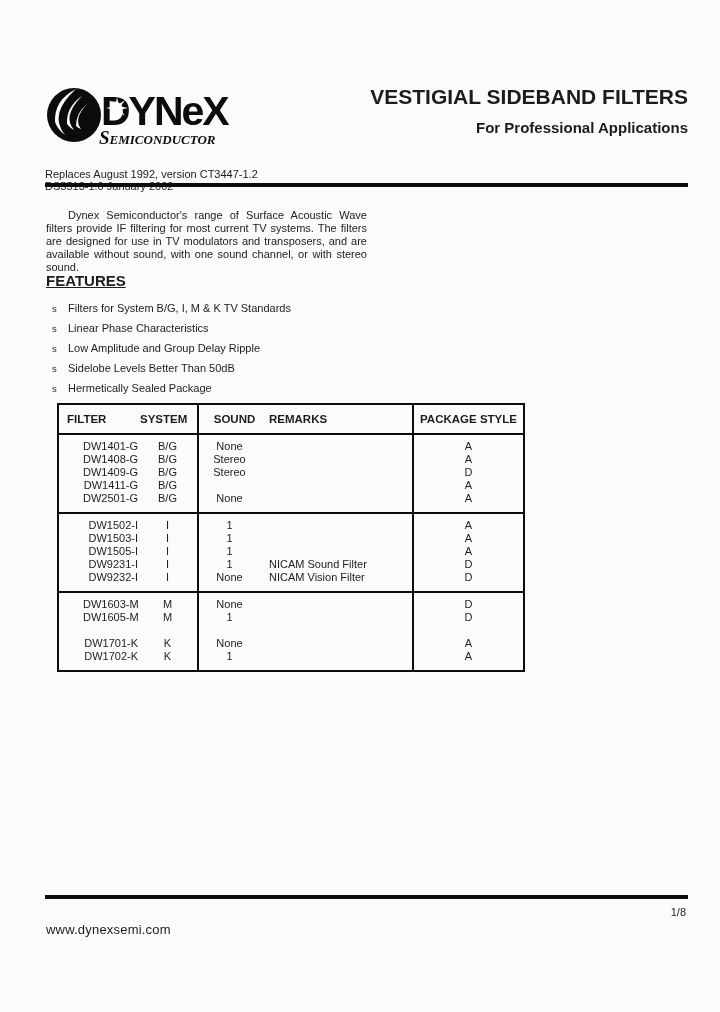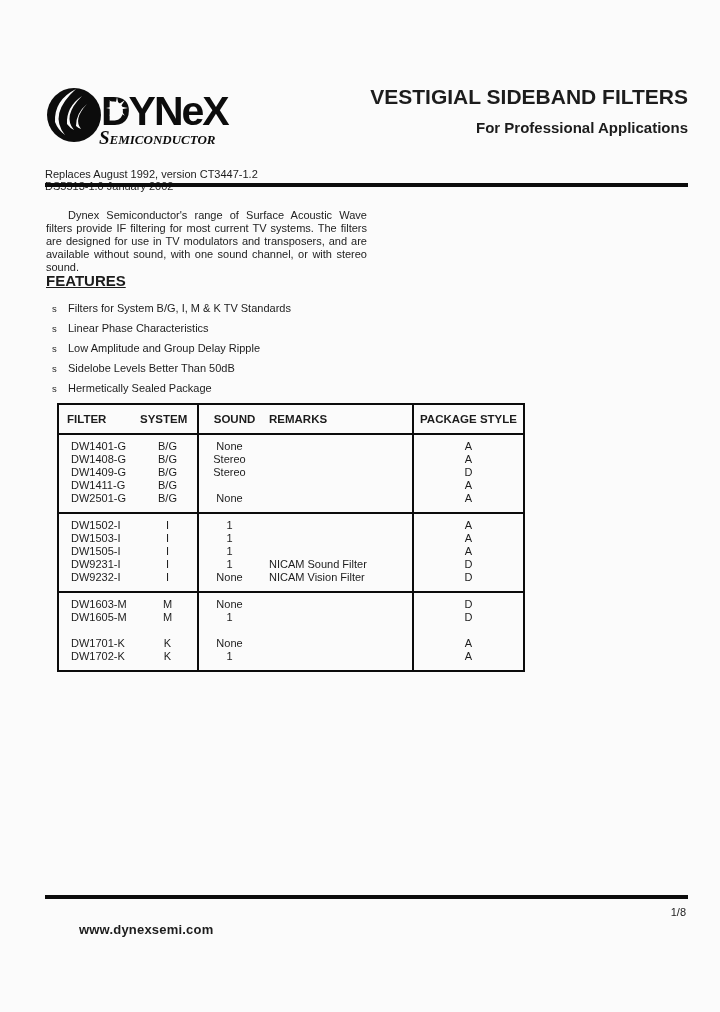"DW1401-G" td.col-filter { padding-left: 12px -> 24px; text-align: left -> right }
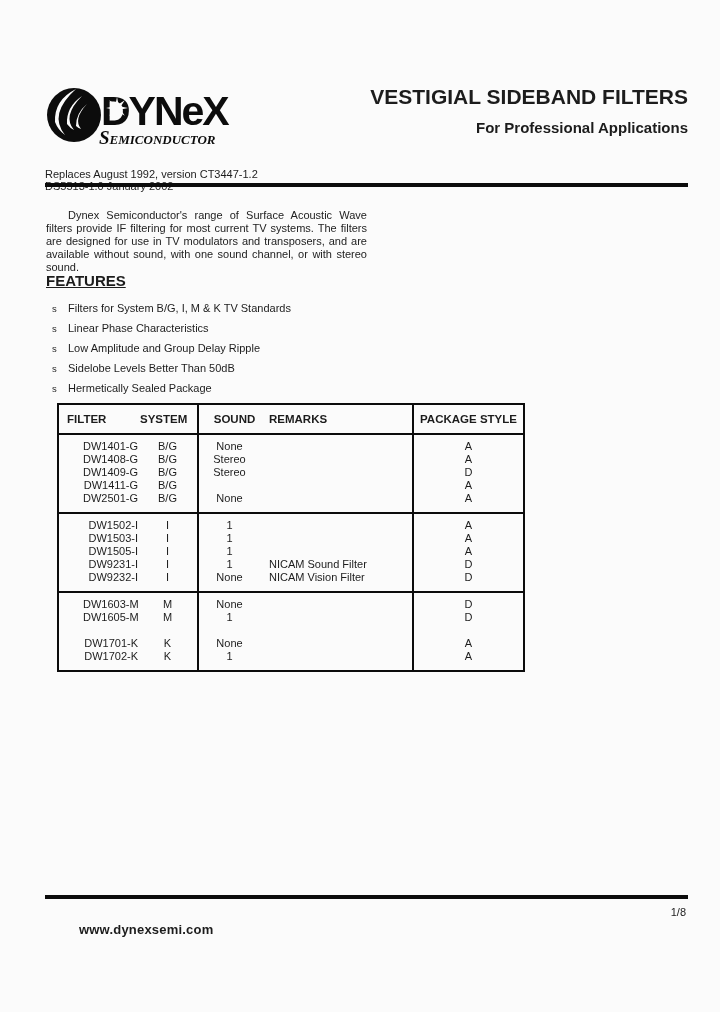"www.dynexsemi.com" .website { font-weight: bold -> normal; margin-left: 33px -> none }
